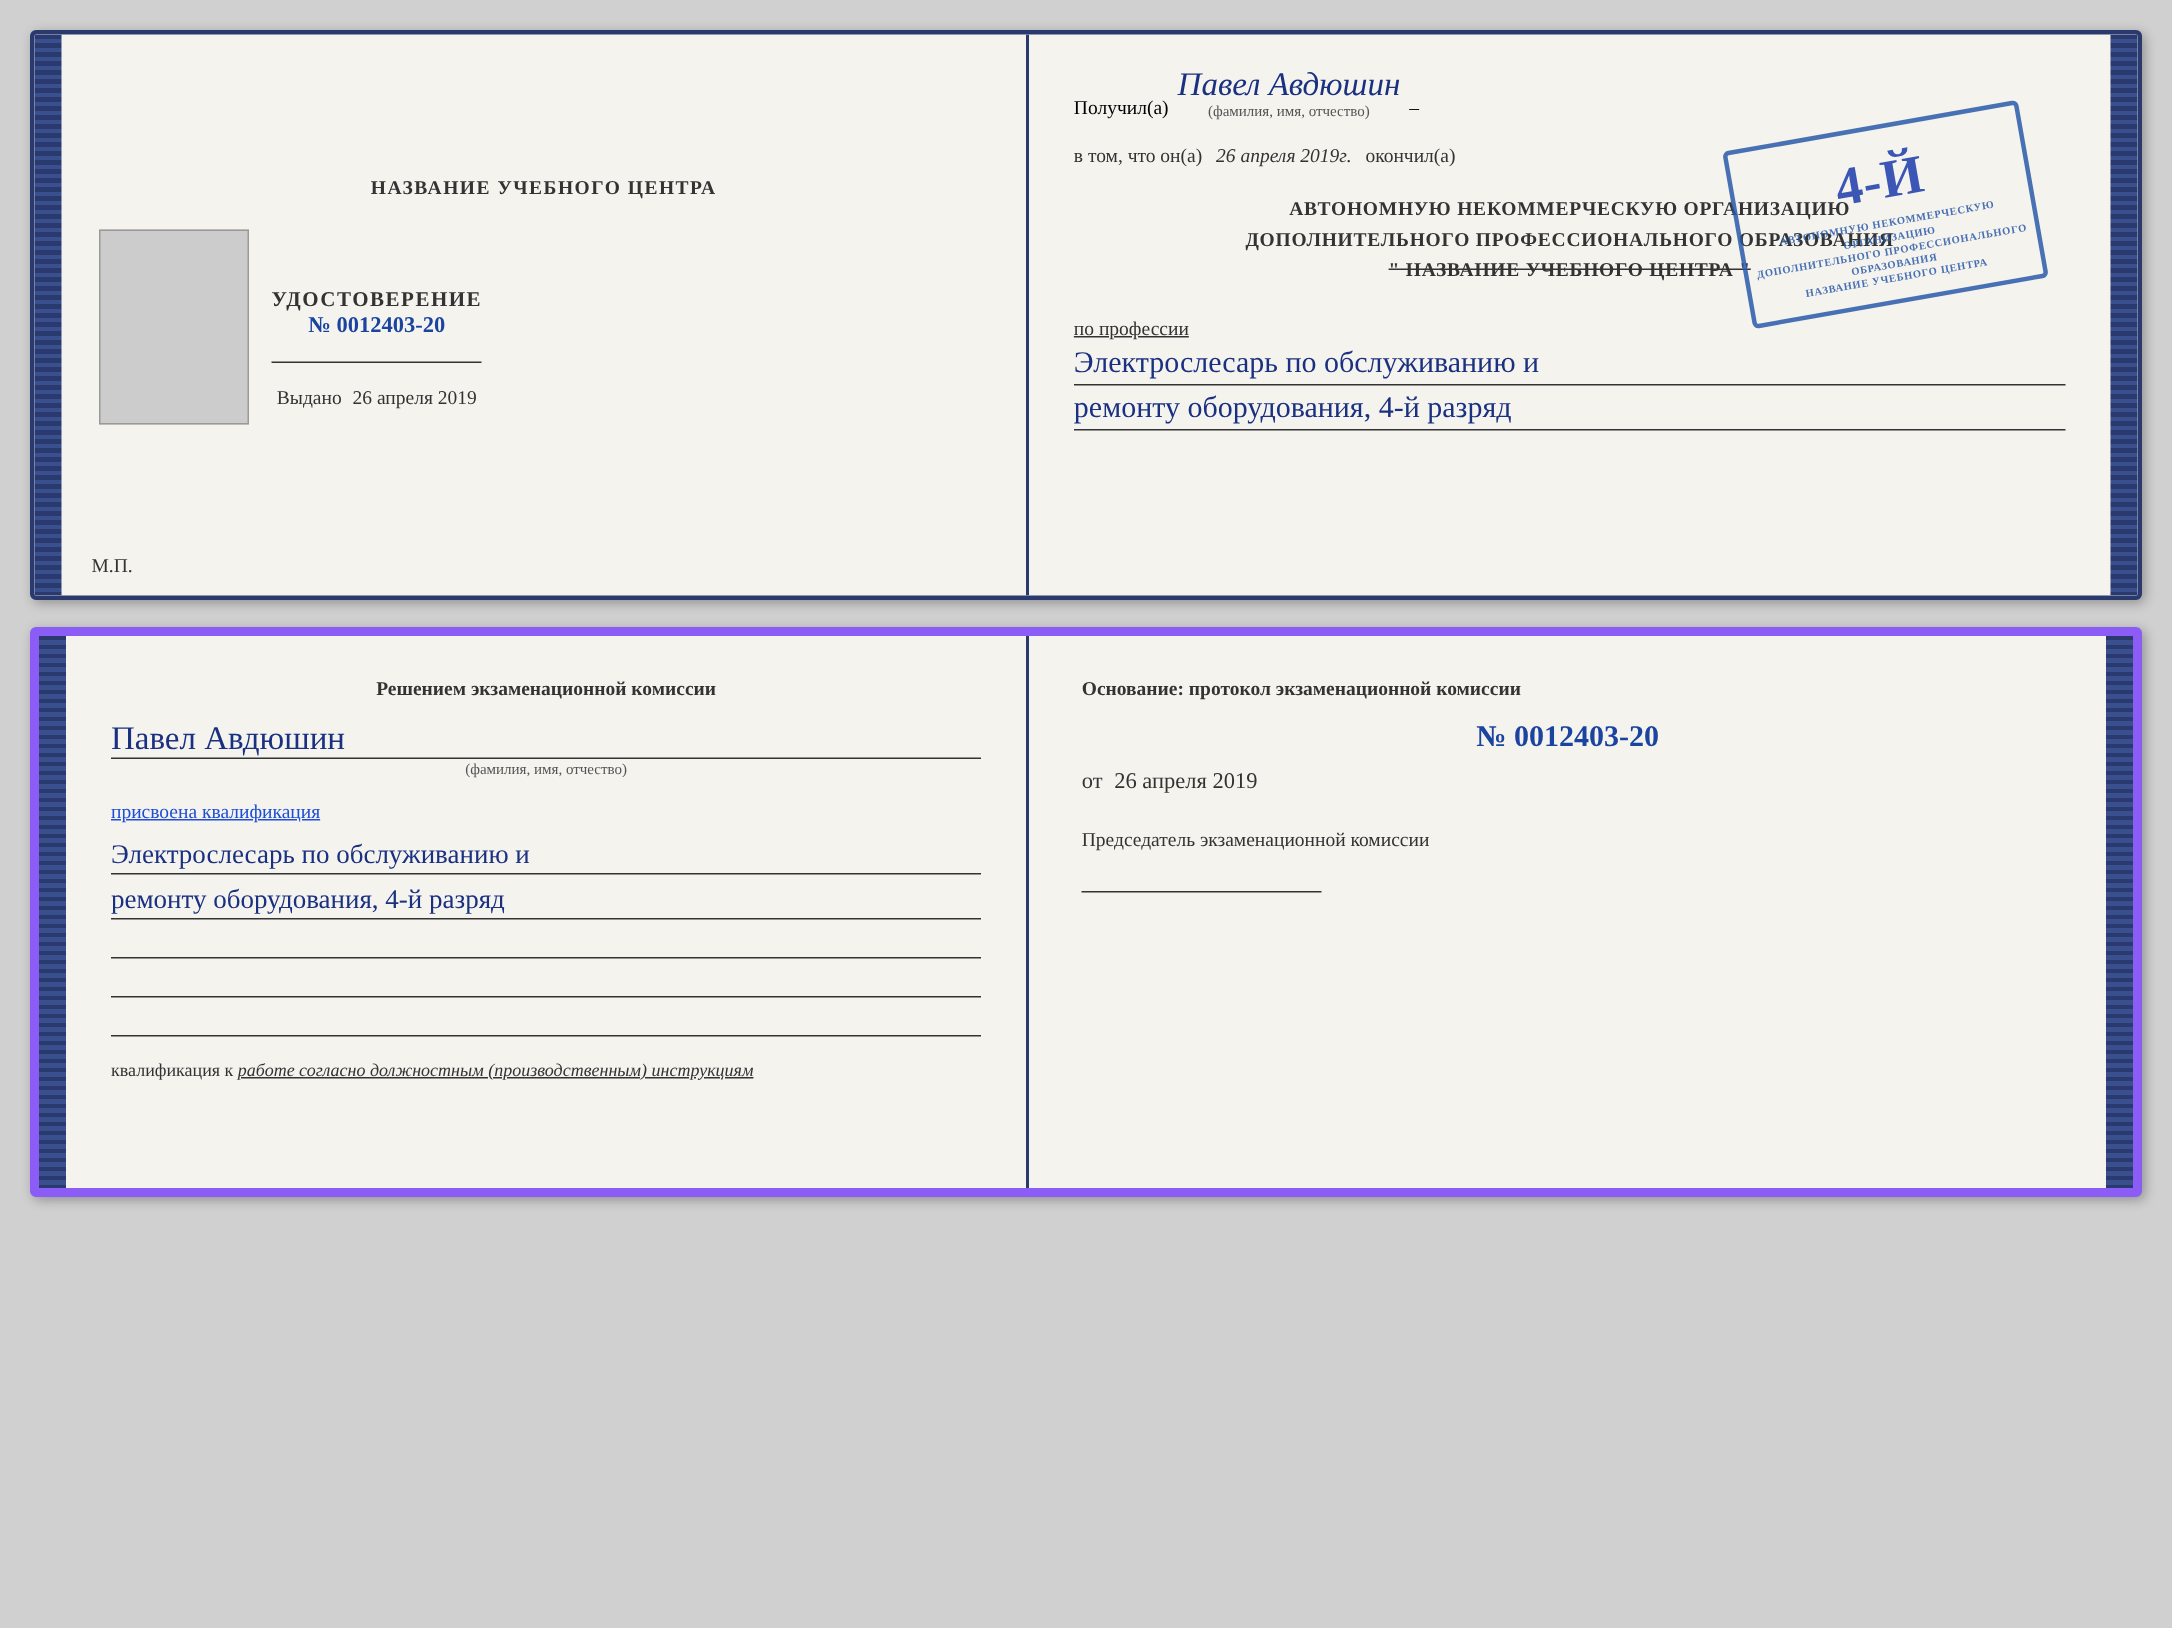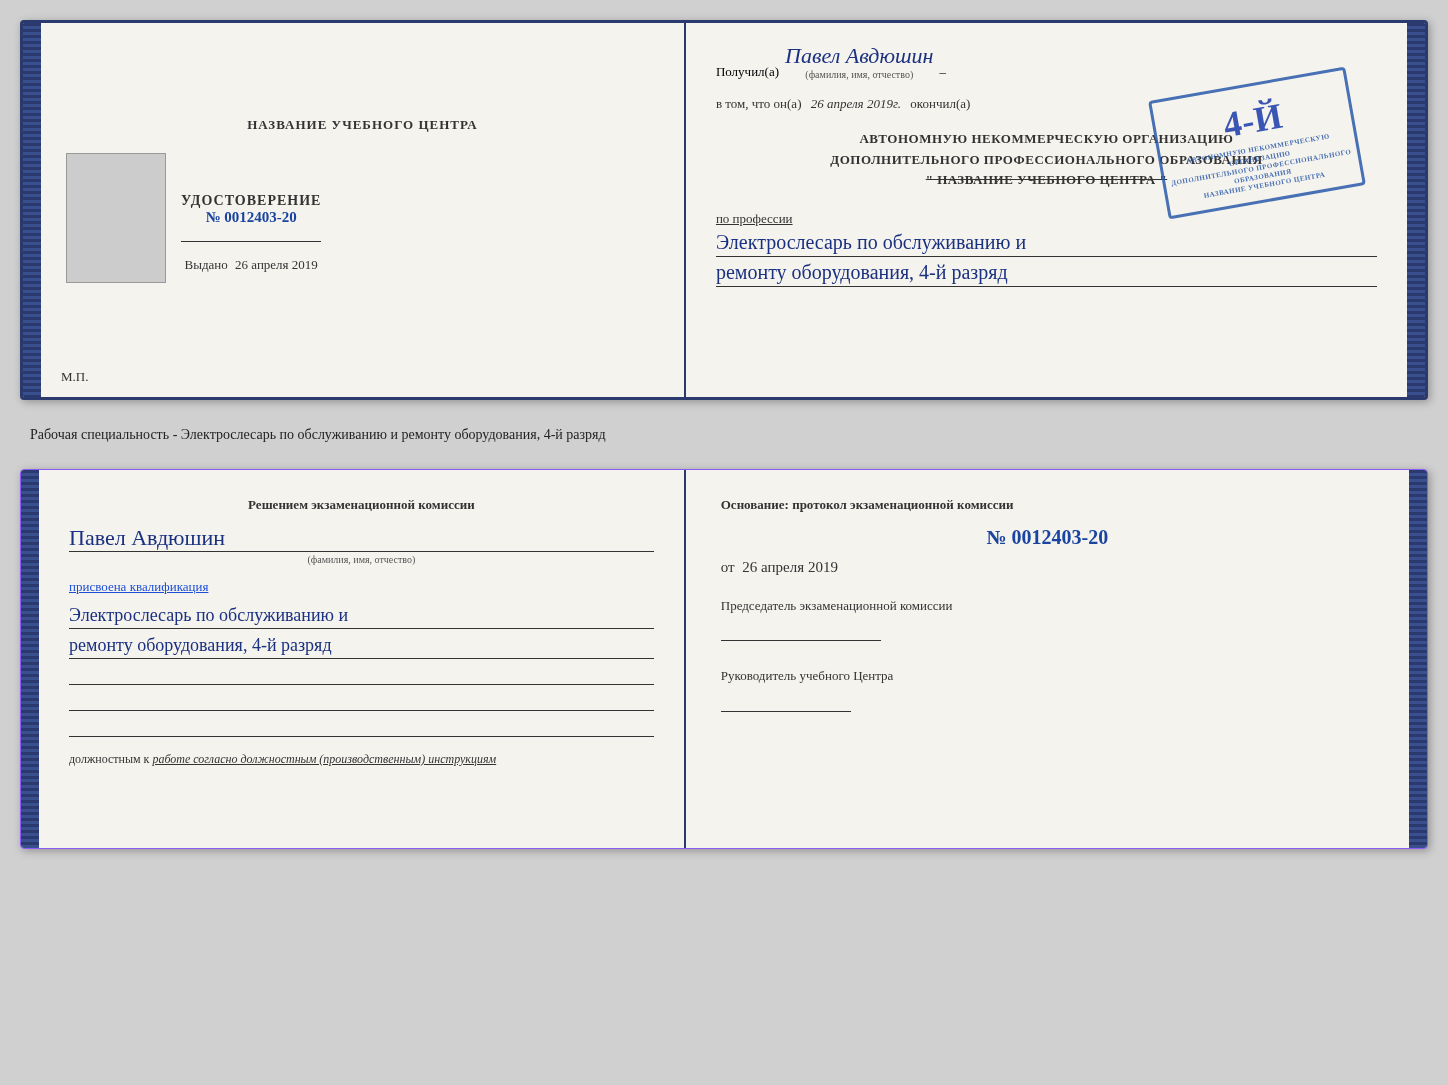"Рабочая специальность - Электрослесарь" div.middle-text { html: <div>Рабочая специальность - Электрослесарь по обслуживанию и ремонту оборудования, 4-й разряд</div> -> none }
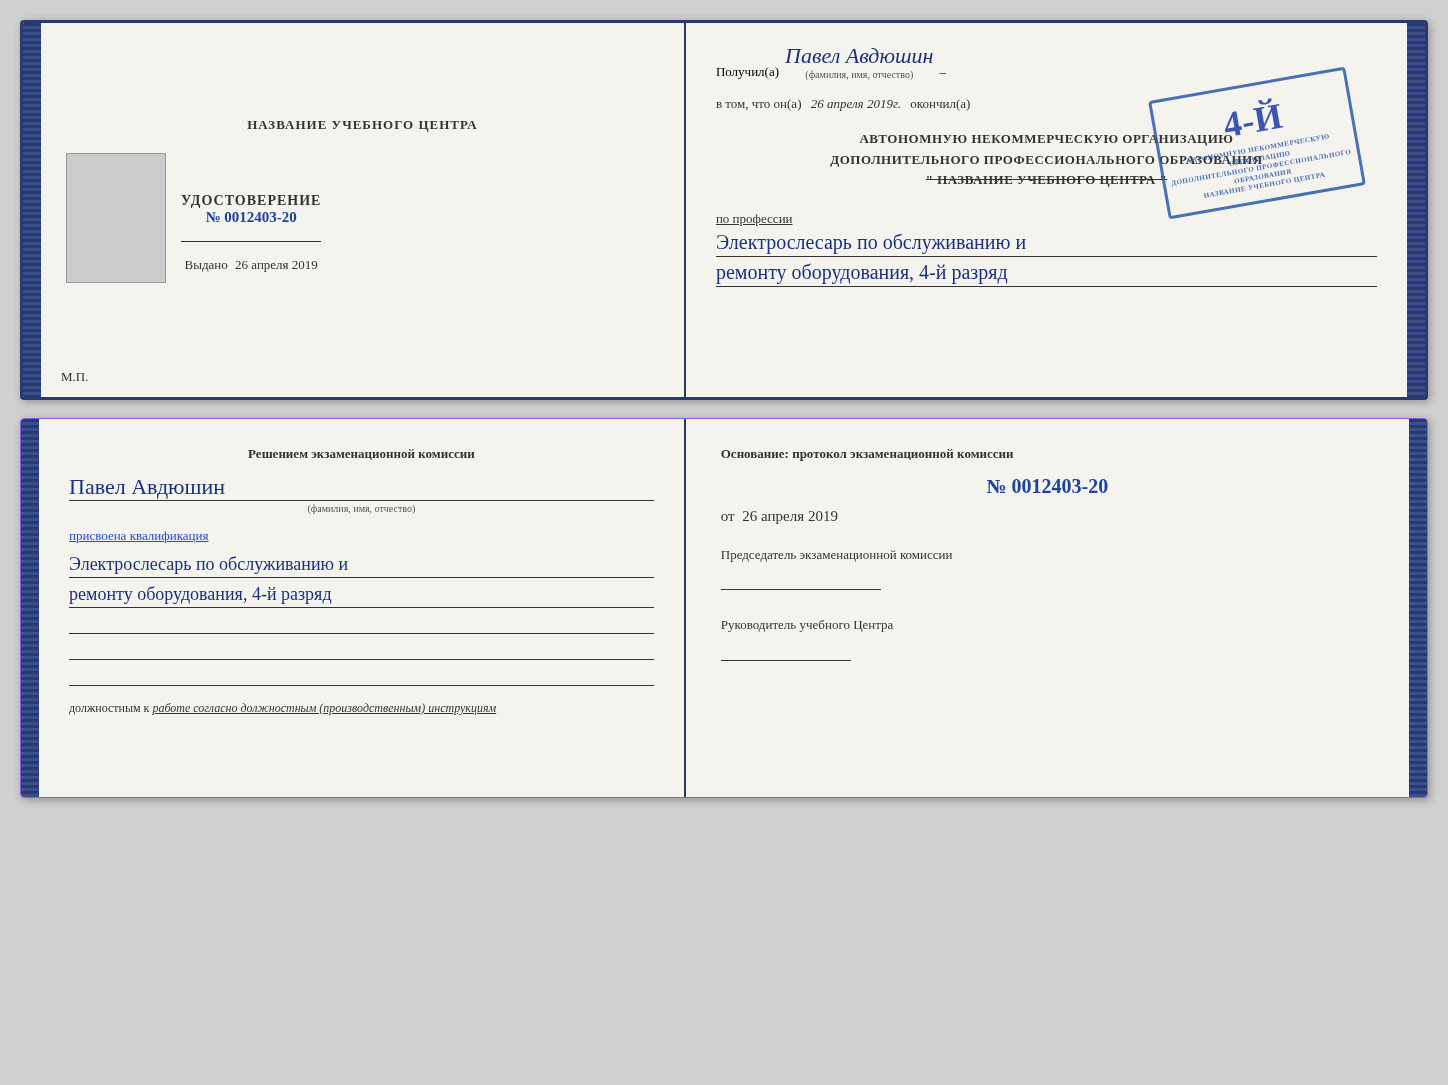"Решением экзаменационной комиссии" .document-bottom { border: 1px solid #8b5cf6 -> 6px solid #8b5cf6 }
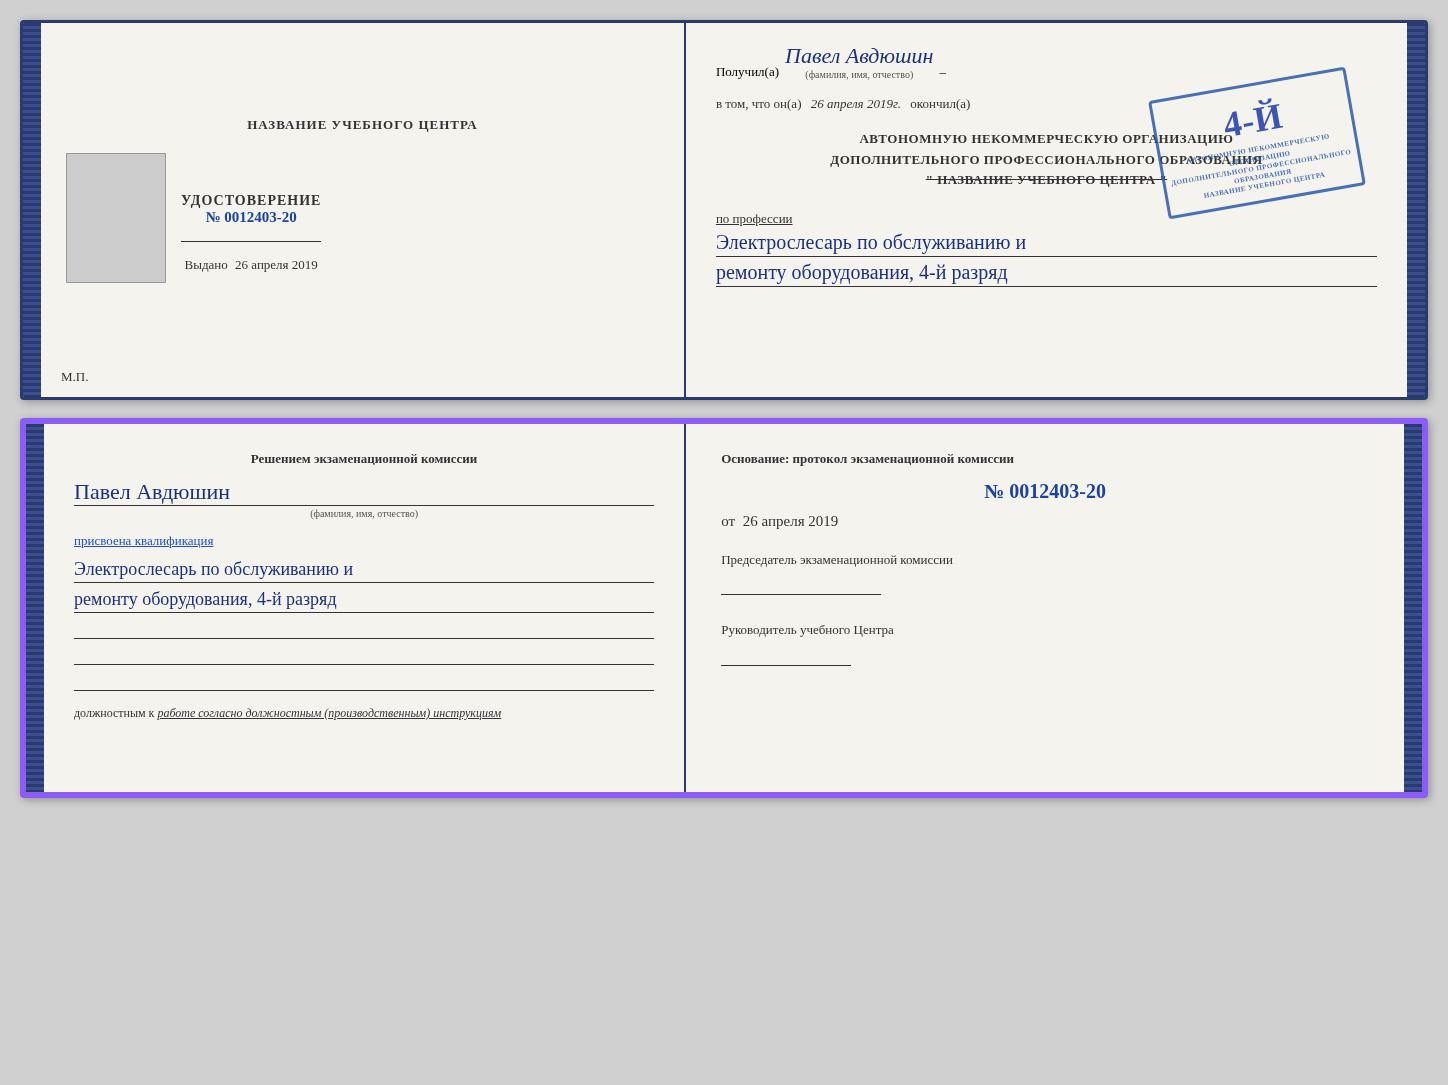"Руководитель учебного Центра" div.podpis-block { html: <div> <div>Руководитель учебного Центра</div> <div></div> </div> -> none }
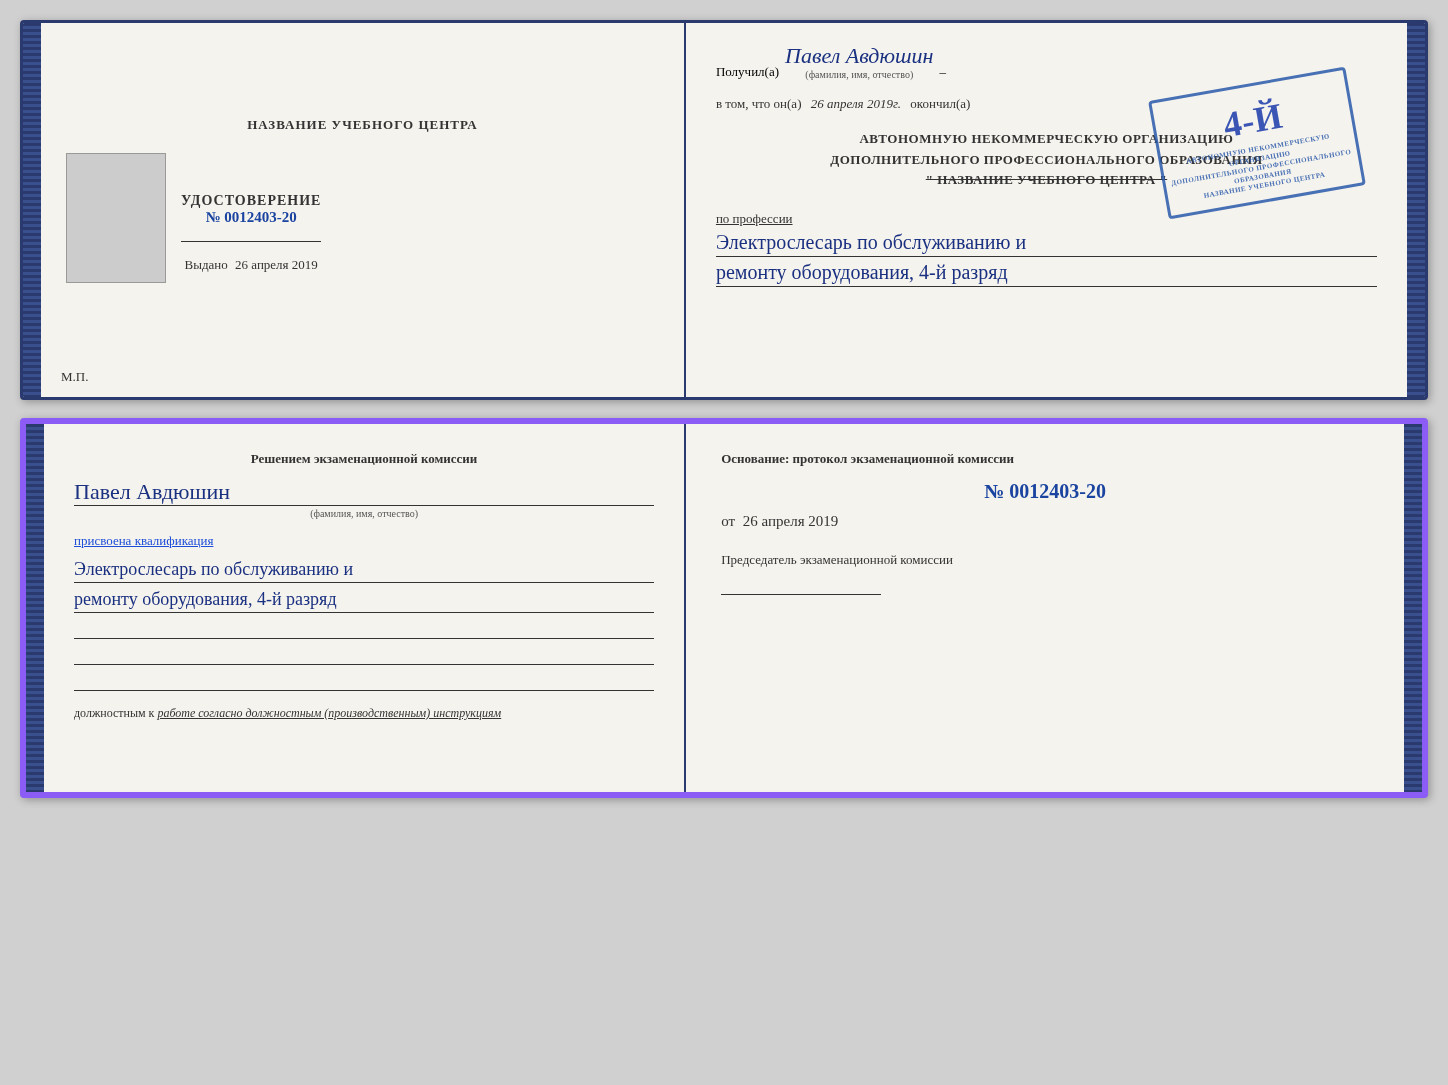"должностным к" span { text: должностным -> квалификация }
